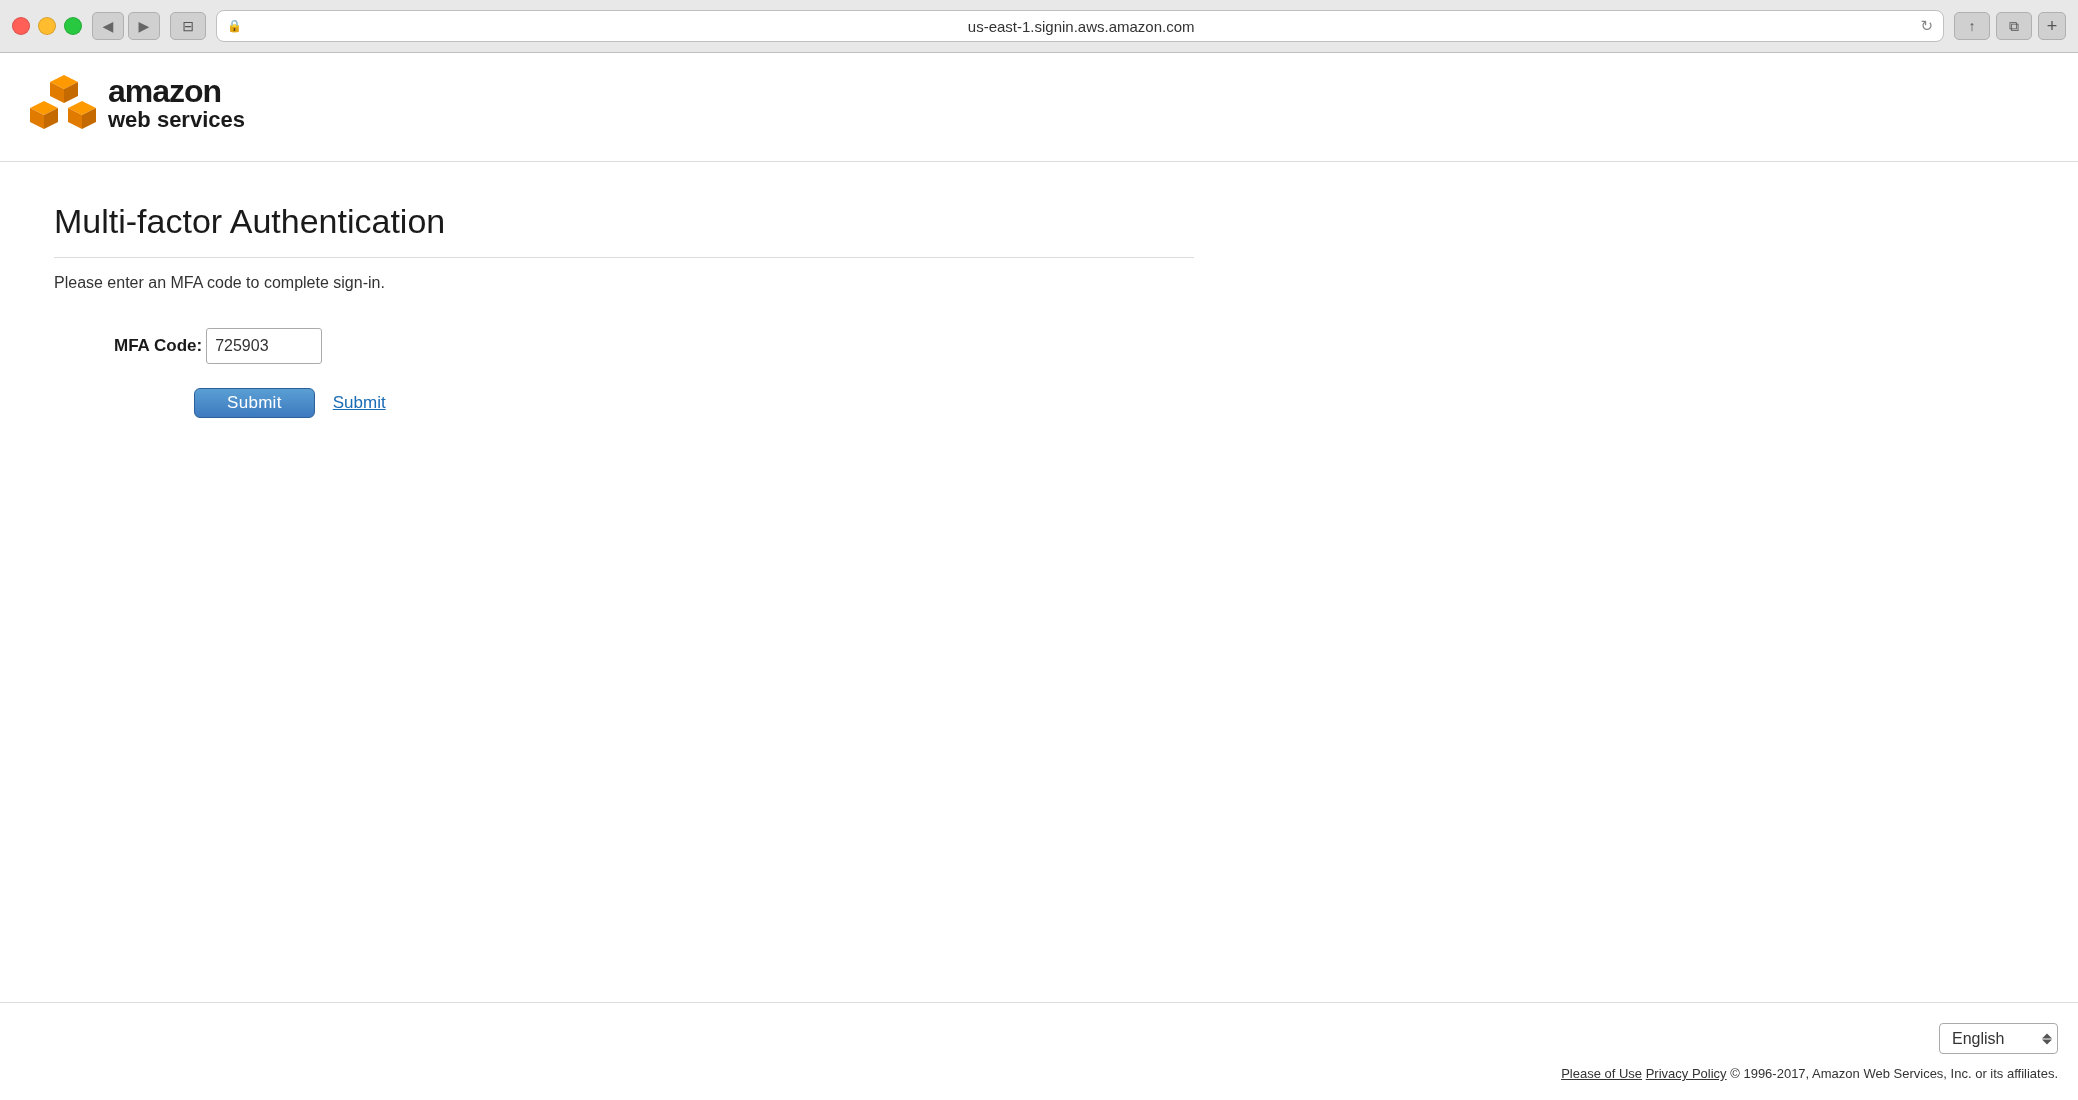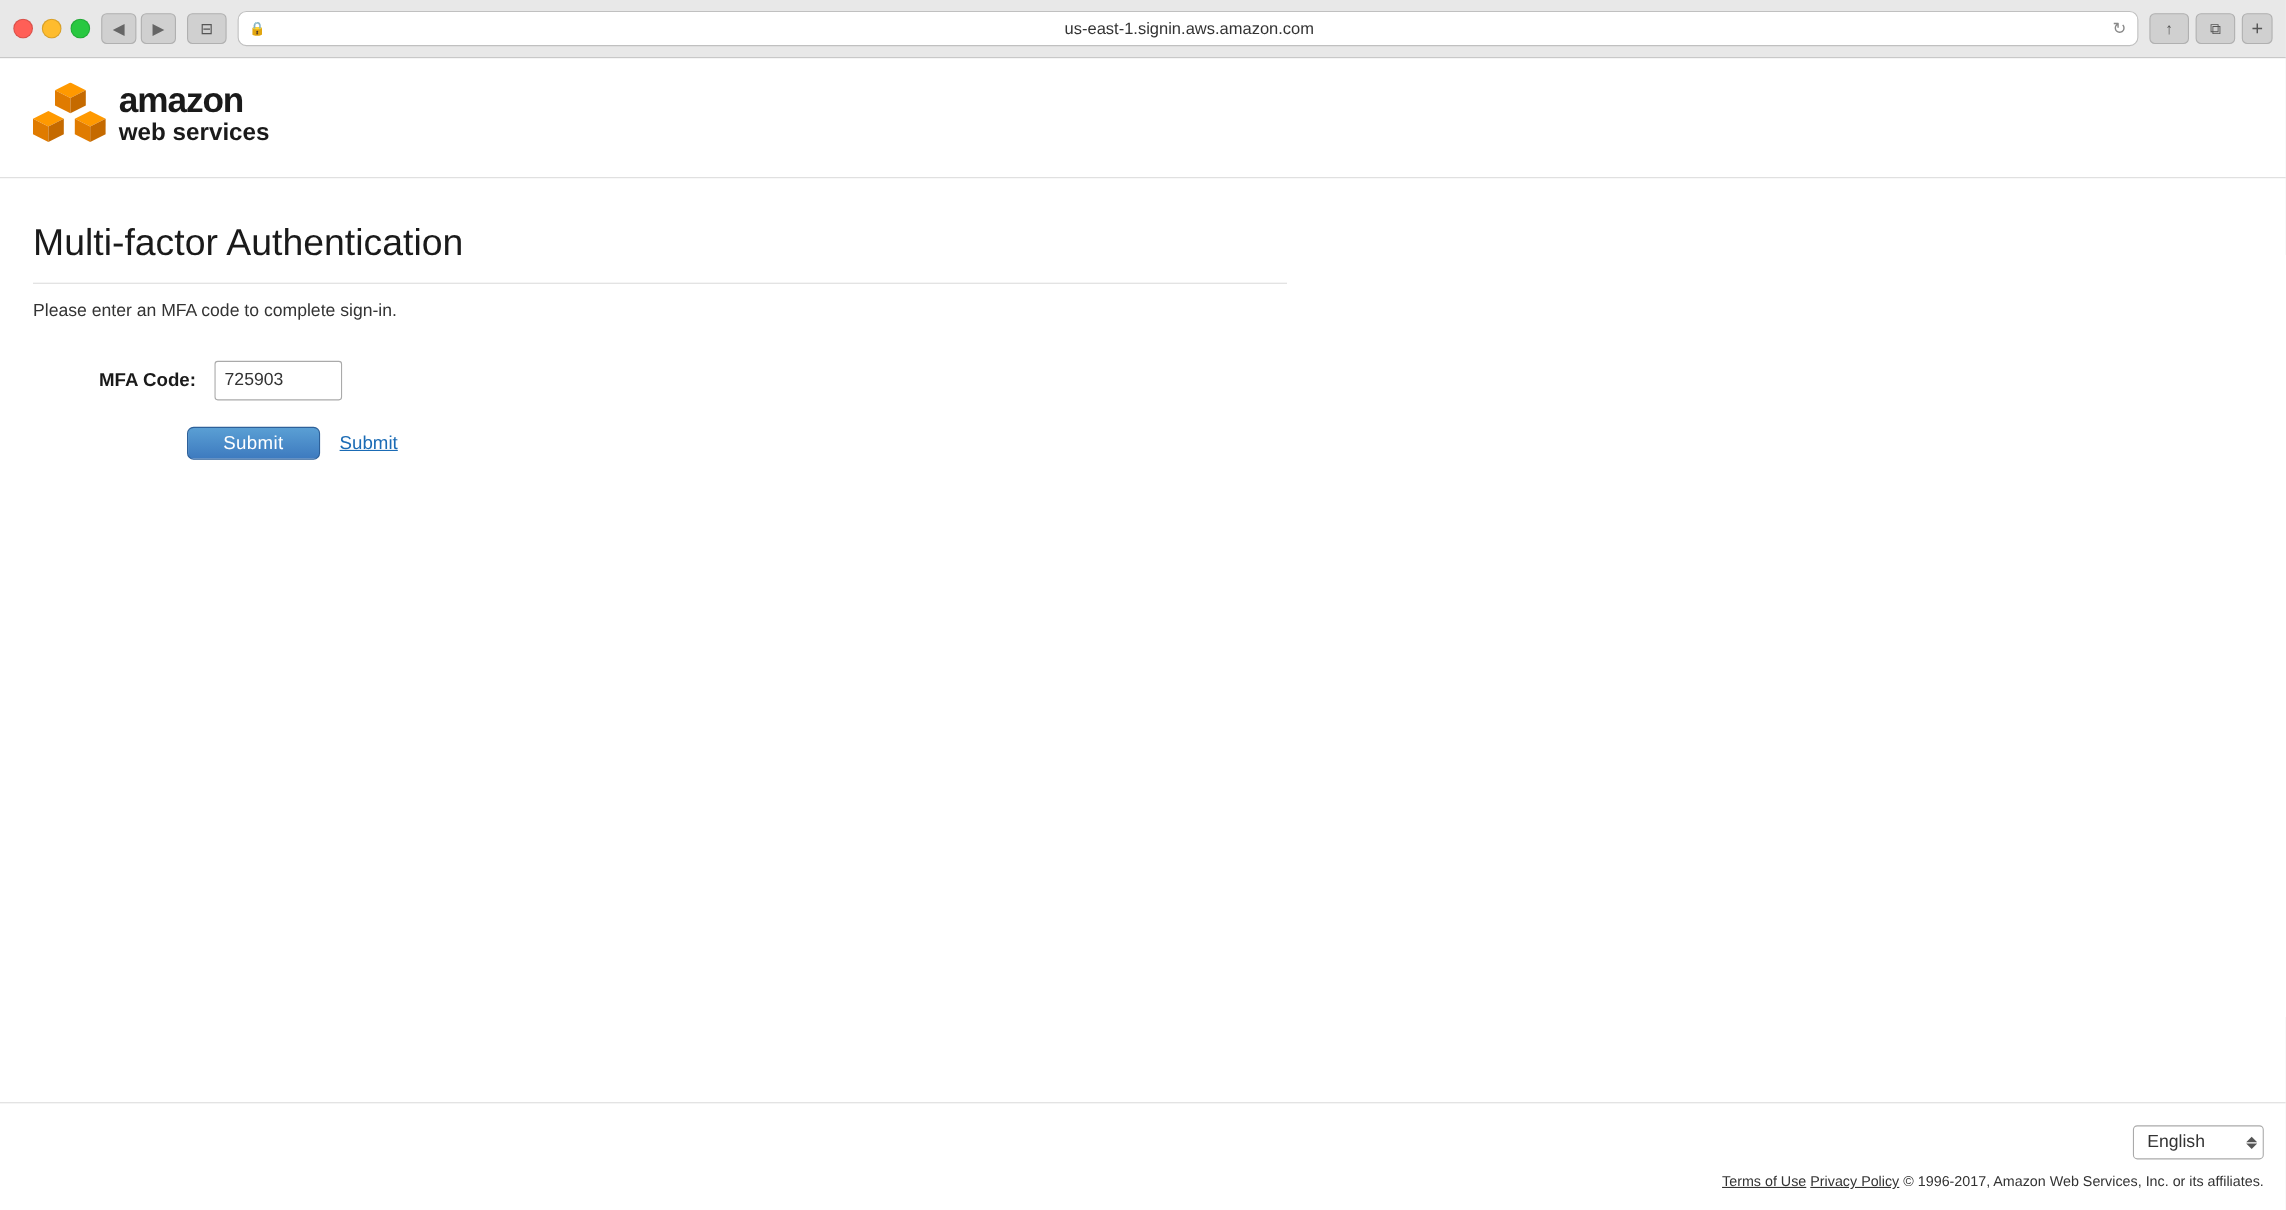"Multi-factor Authentication" .page-main { margin-left: none -> 24px }
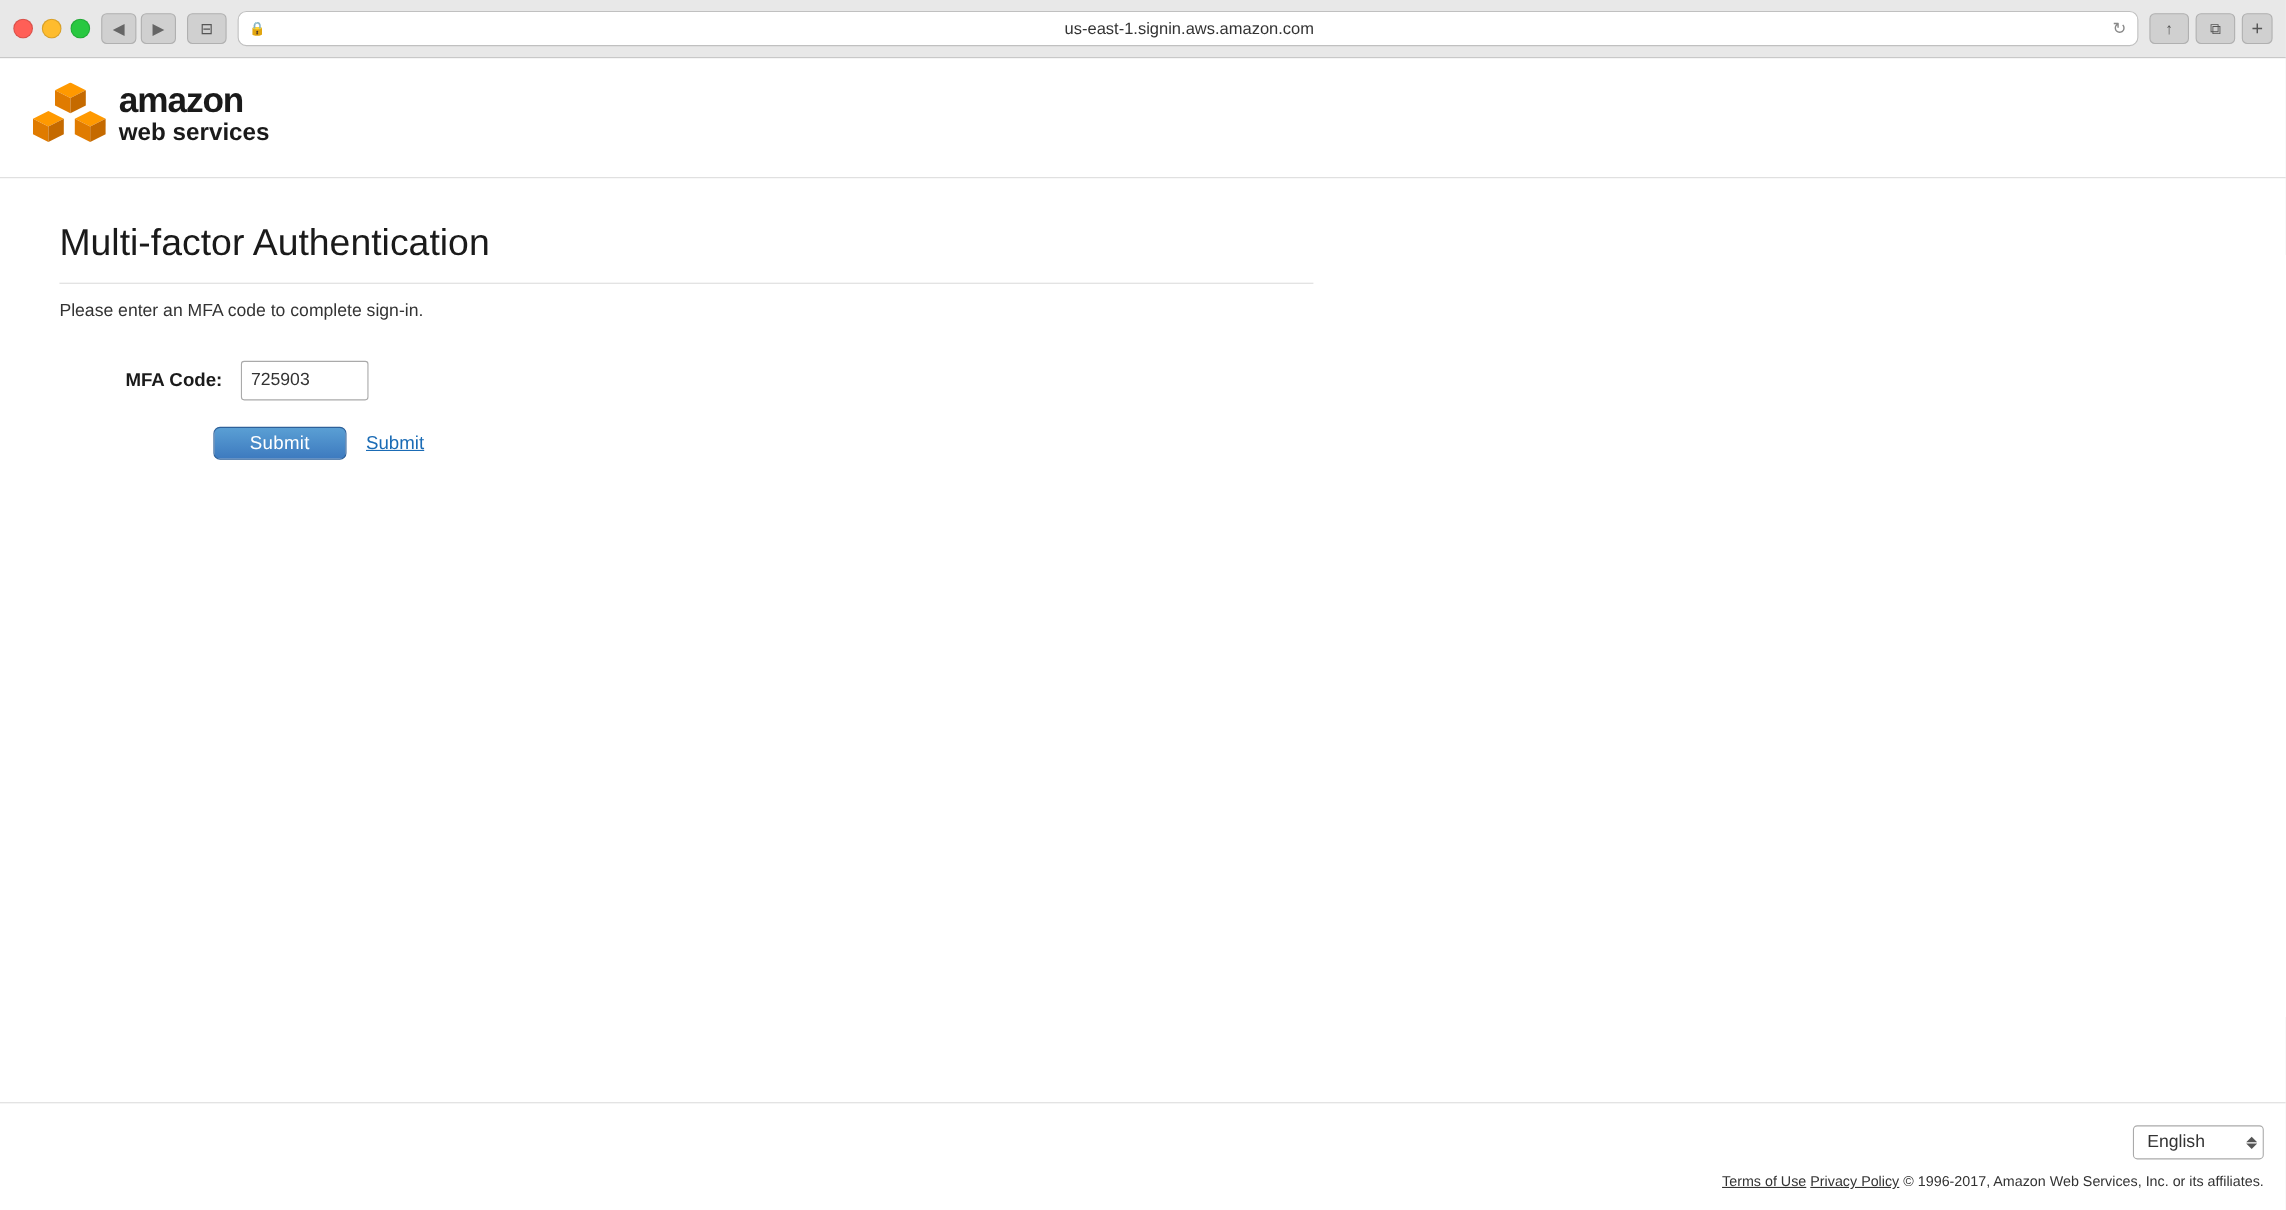"MFA Code:" .form-row { gap: 17px -> 4px }
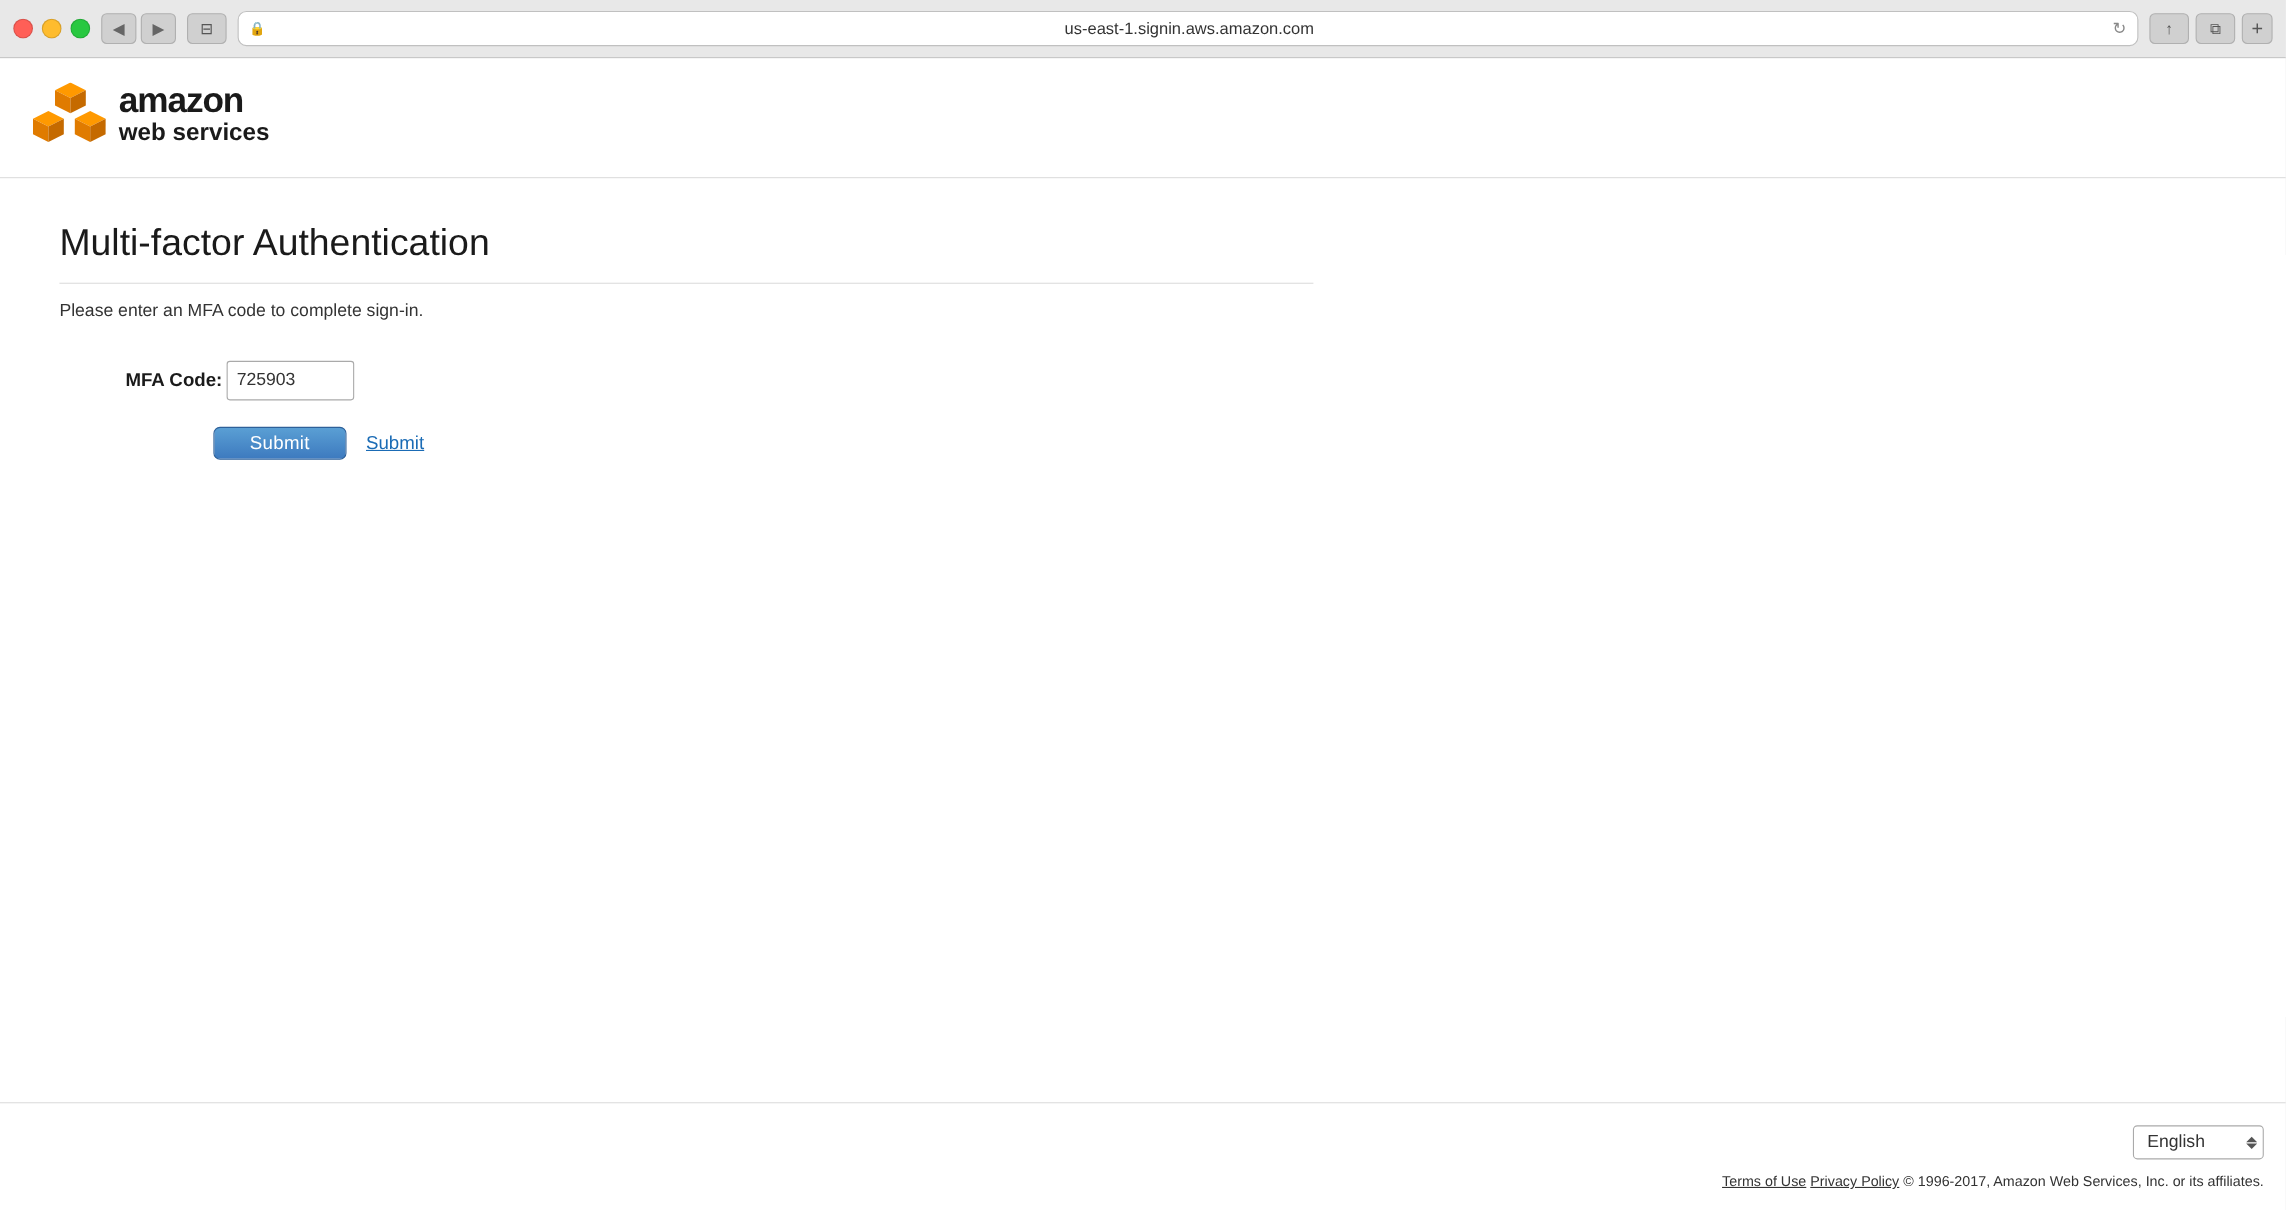"Terms of Use" a { text: Terms -> Please }
